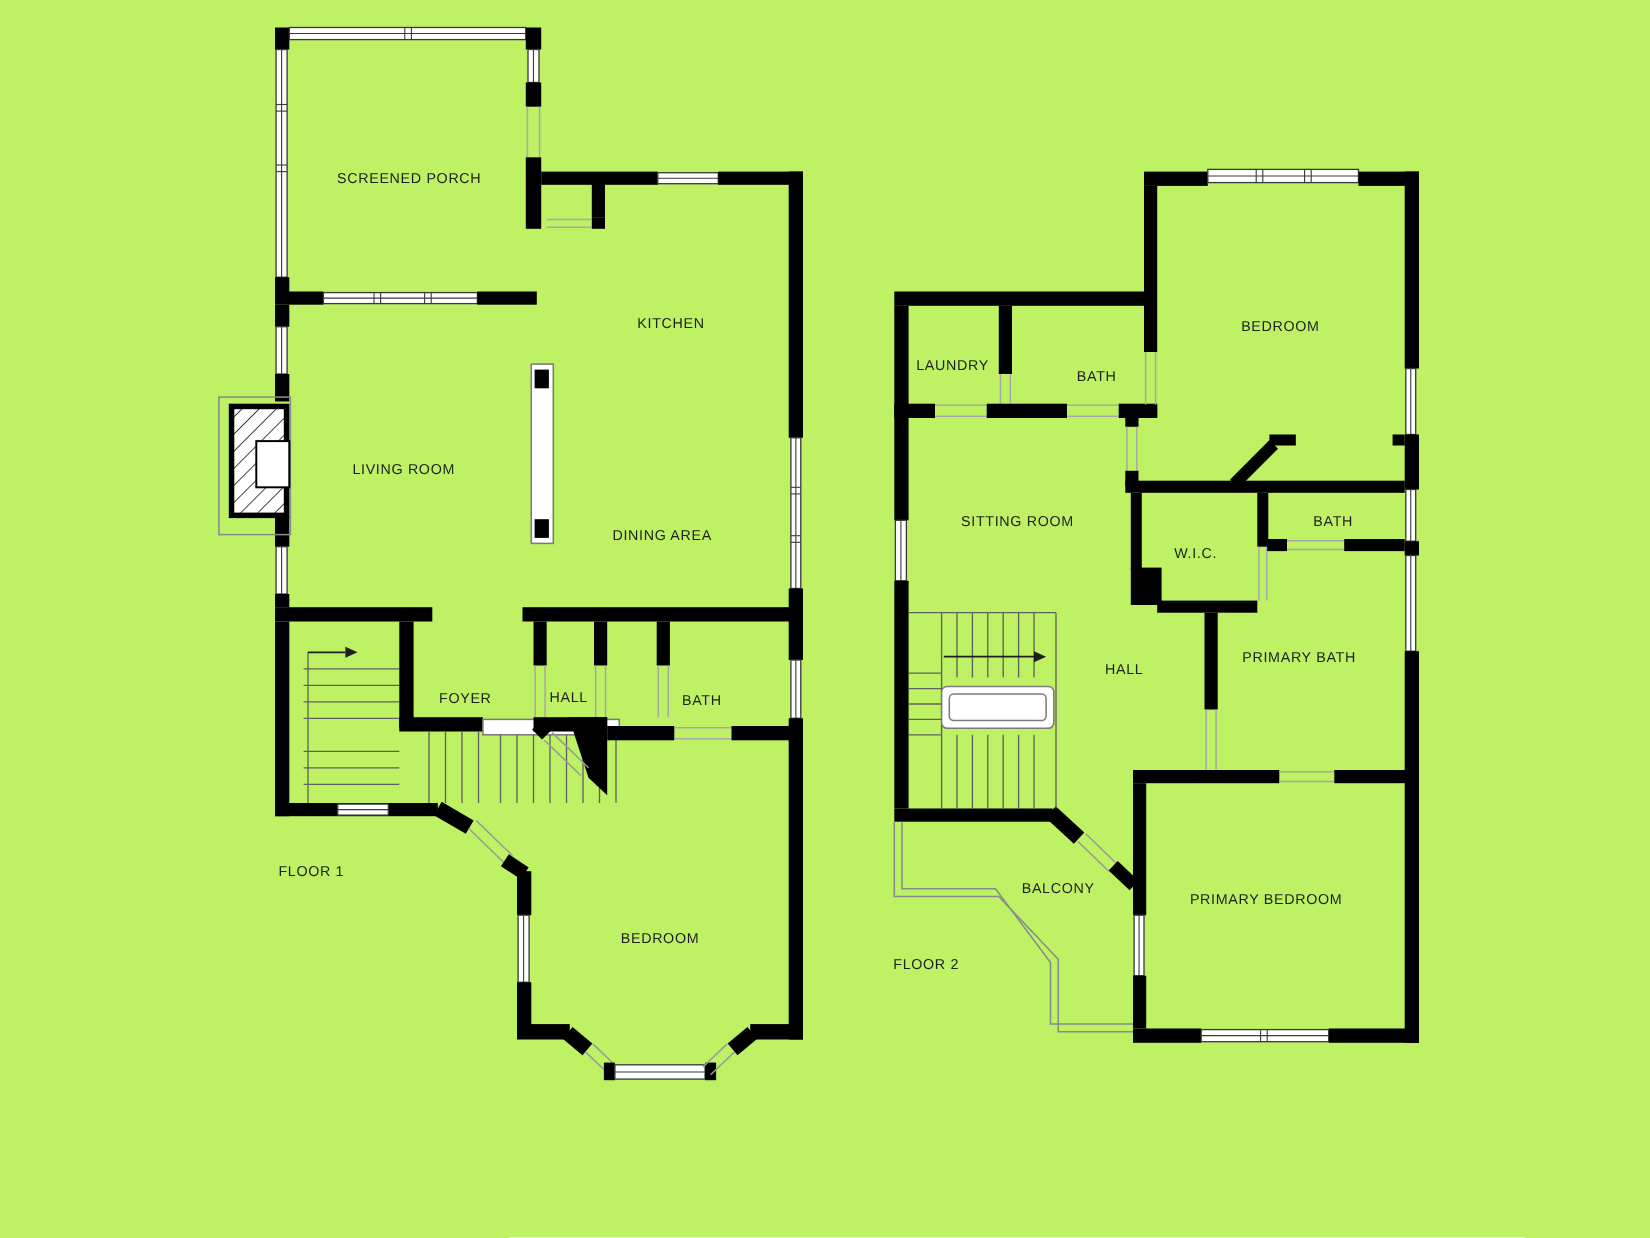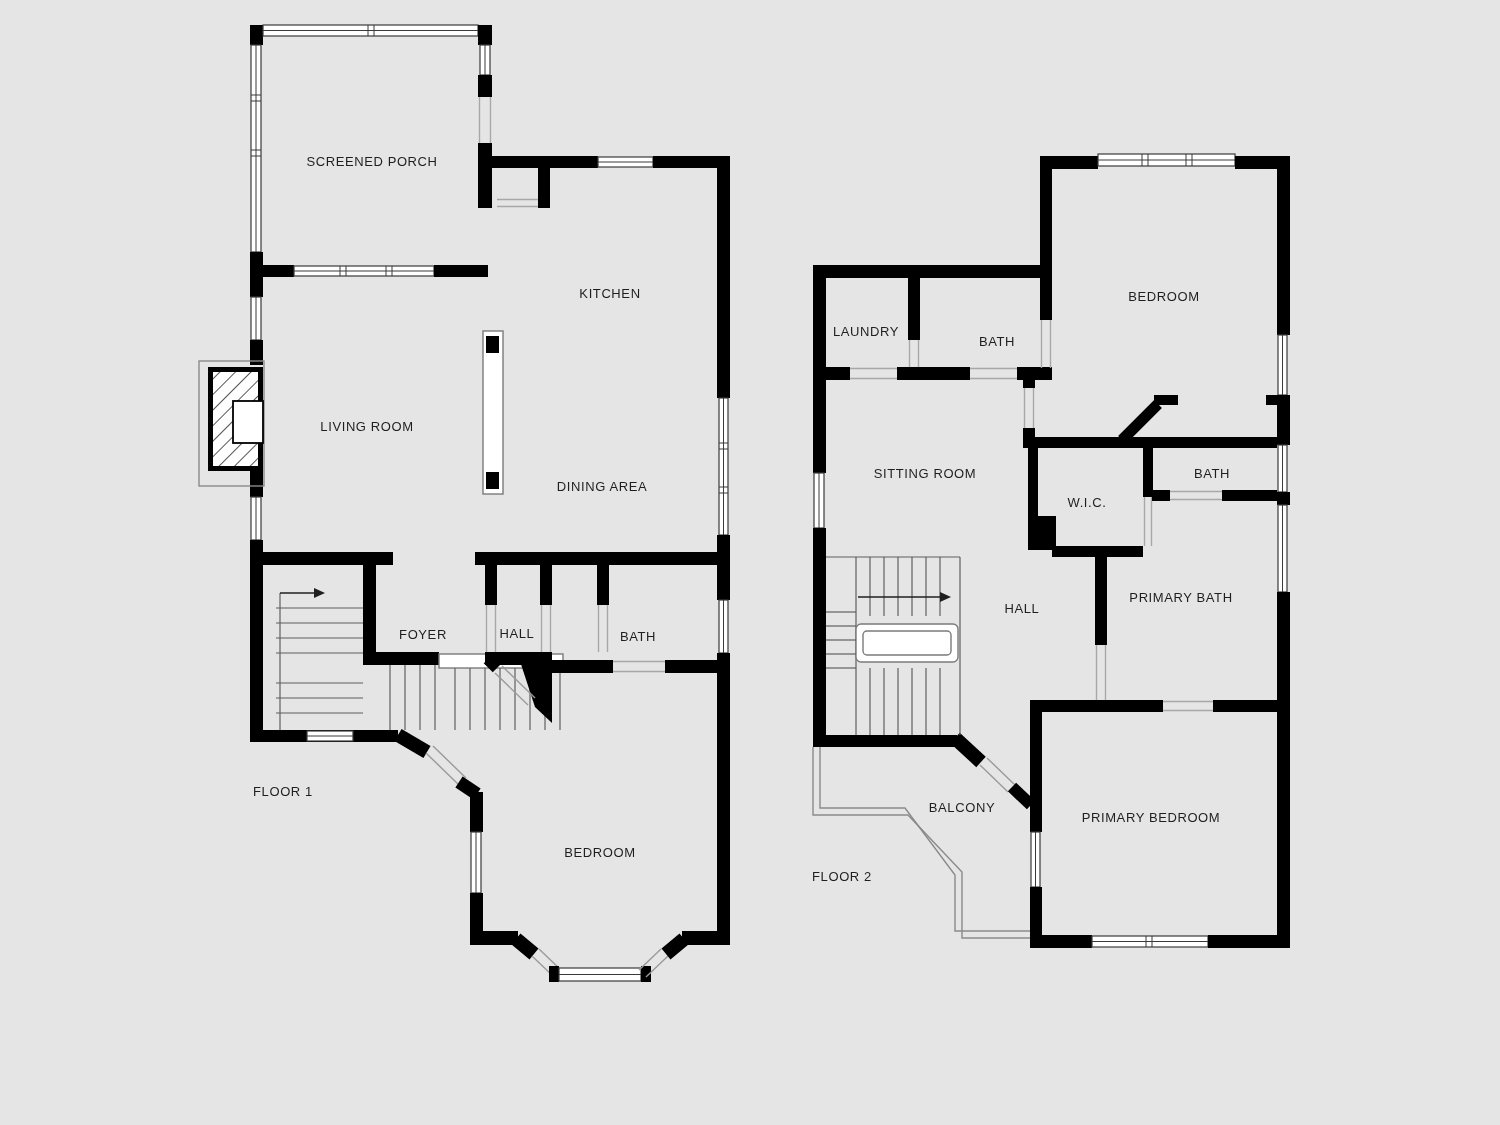"SCREENED PORCH" #plan-wrap { background: #e5e5e5 -> #bef264 }
